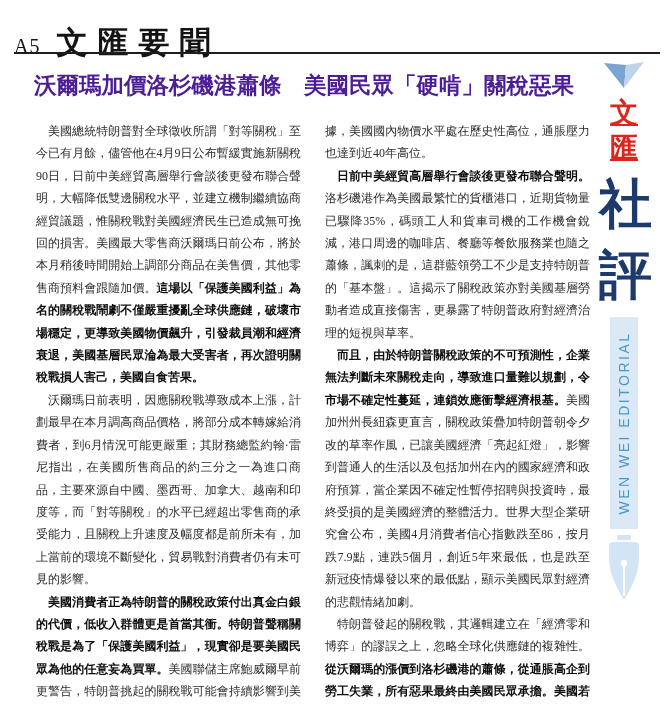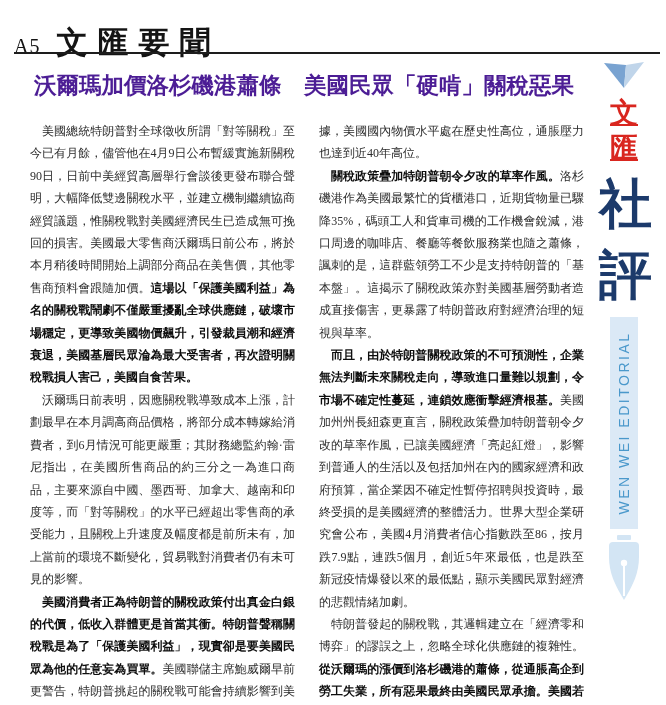"美國總統特朗普對全球徵收所謂「對等關稅」至今已有月餘，儘管他在4月9日公布暫緩實" .article { left: 30px -> 36px }
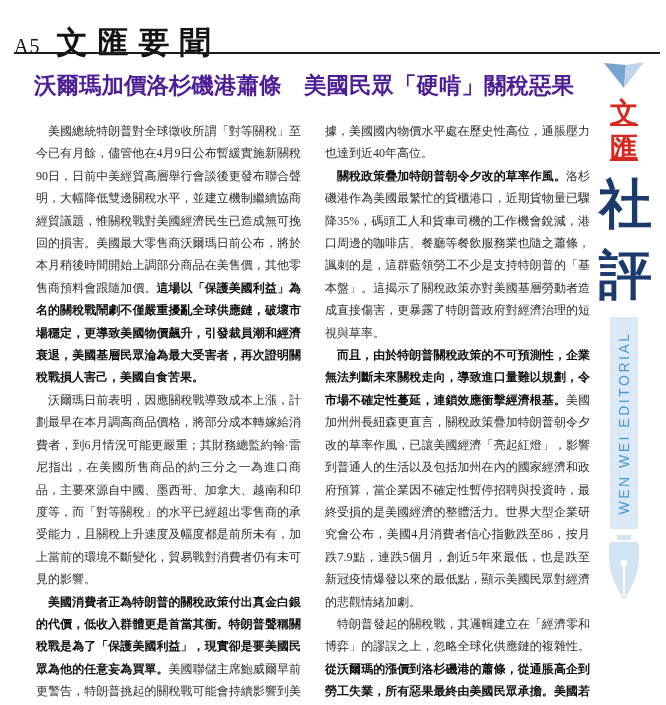"關稅政策疊加特朗普朝令夕改的草率作風。" span.seg { text: 關稅政策疊加特朗普朝令夕改的草率作風 -> 日前中美經貿高層舉行會談後更發布聯合聲明 }
